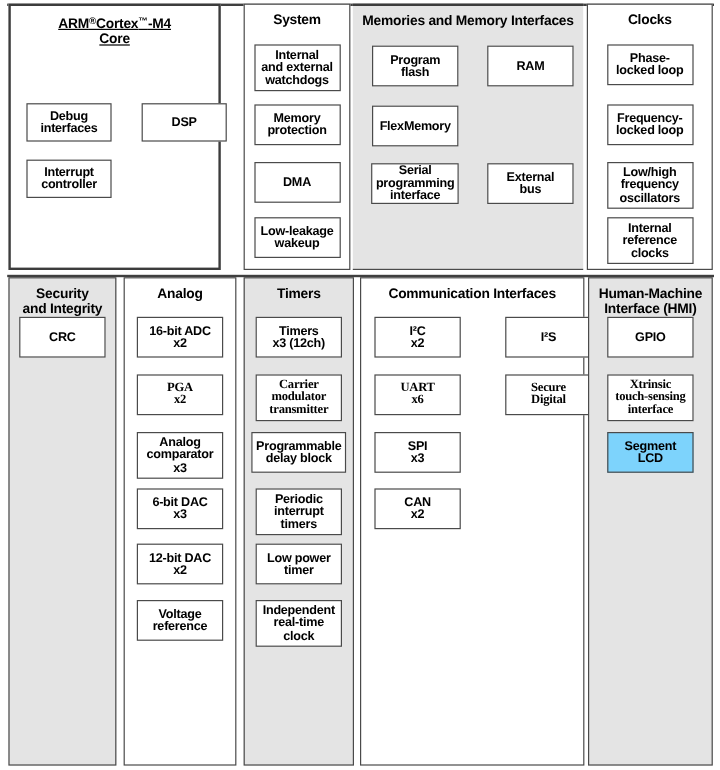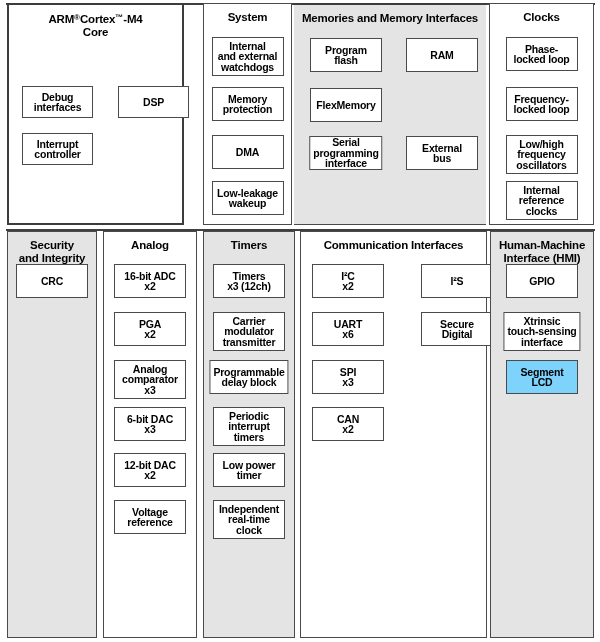"ARM®Cortex™-M4" #sec-core { text-decoration: none -> underline }
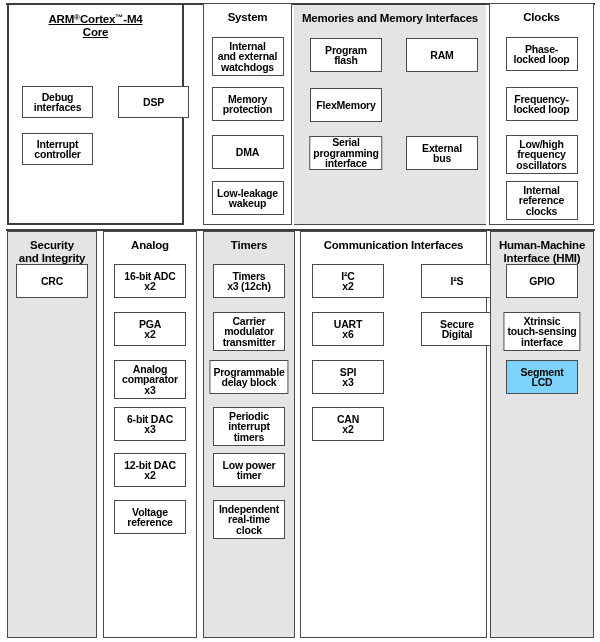"PGA" .br1 { font-family: none -> Liberation Serif, serif }
